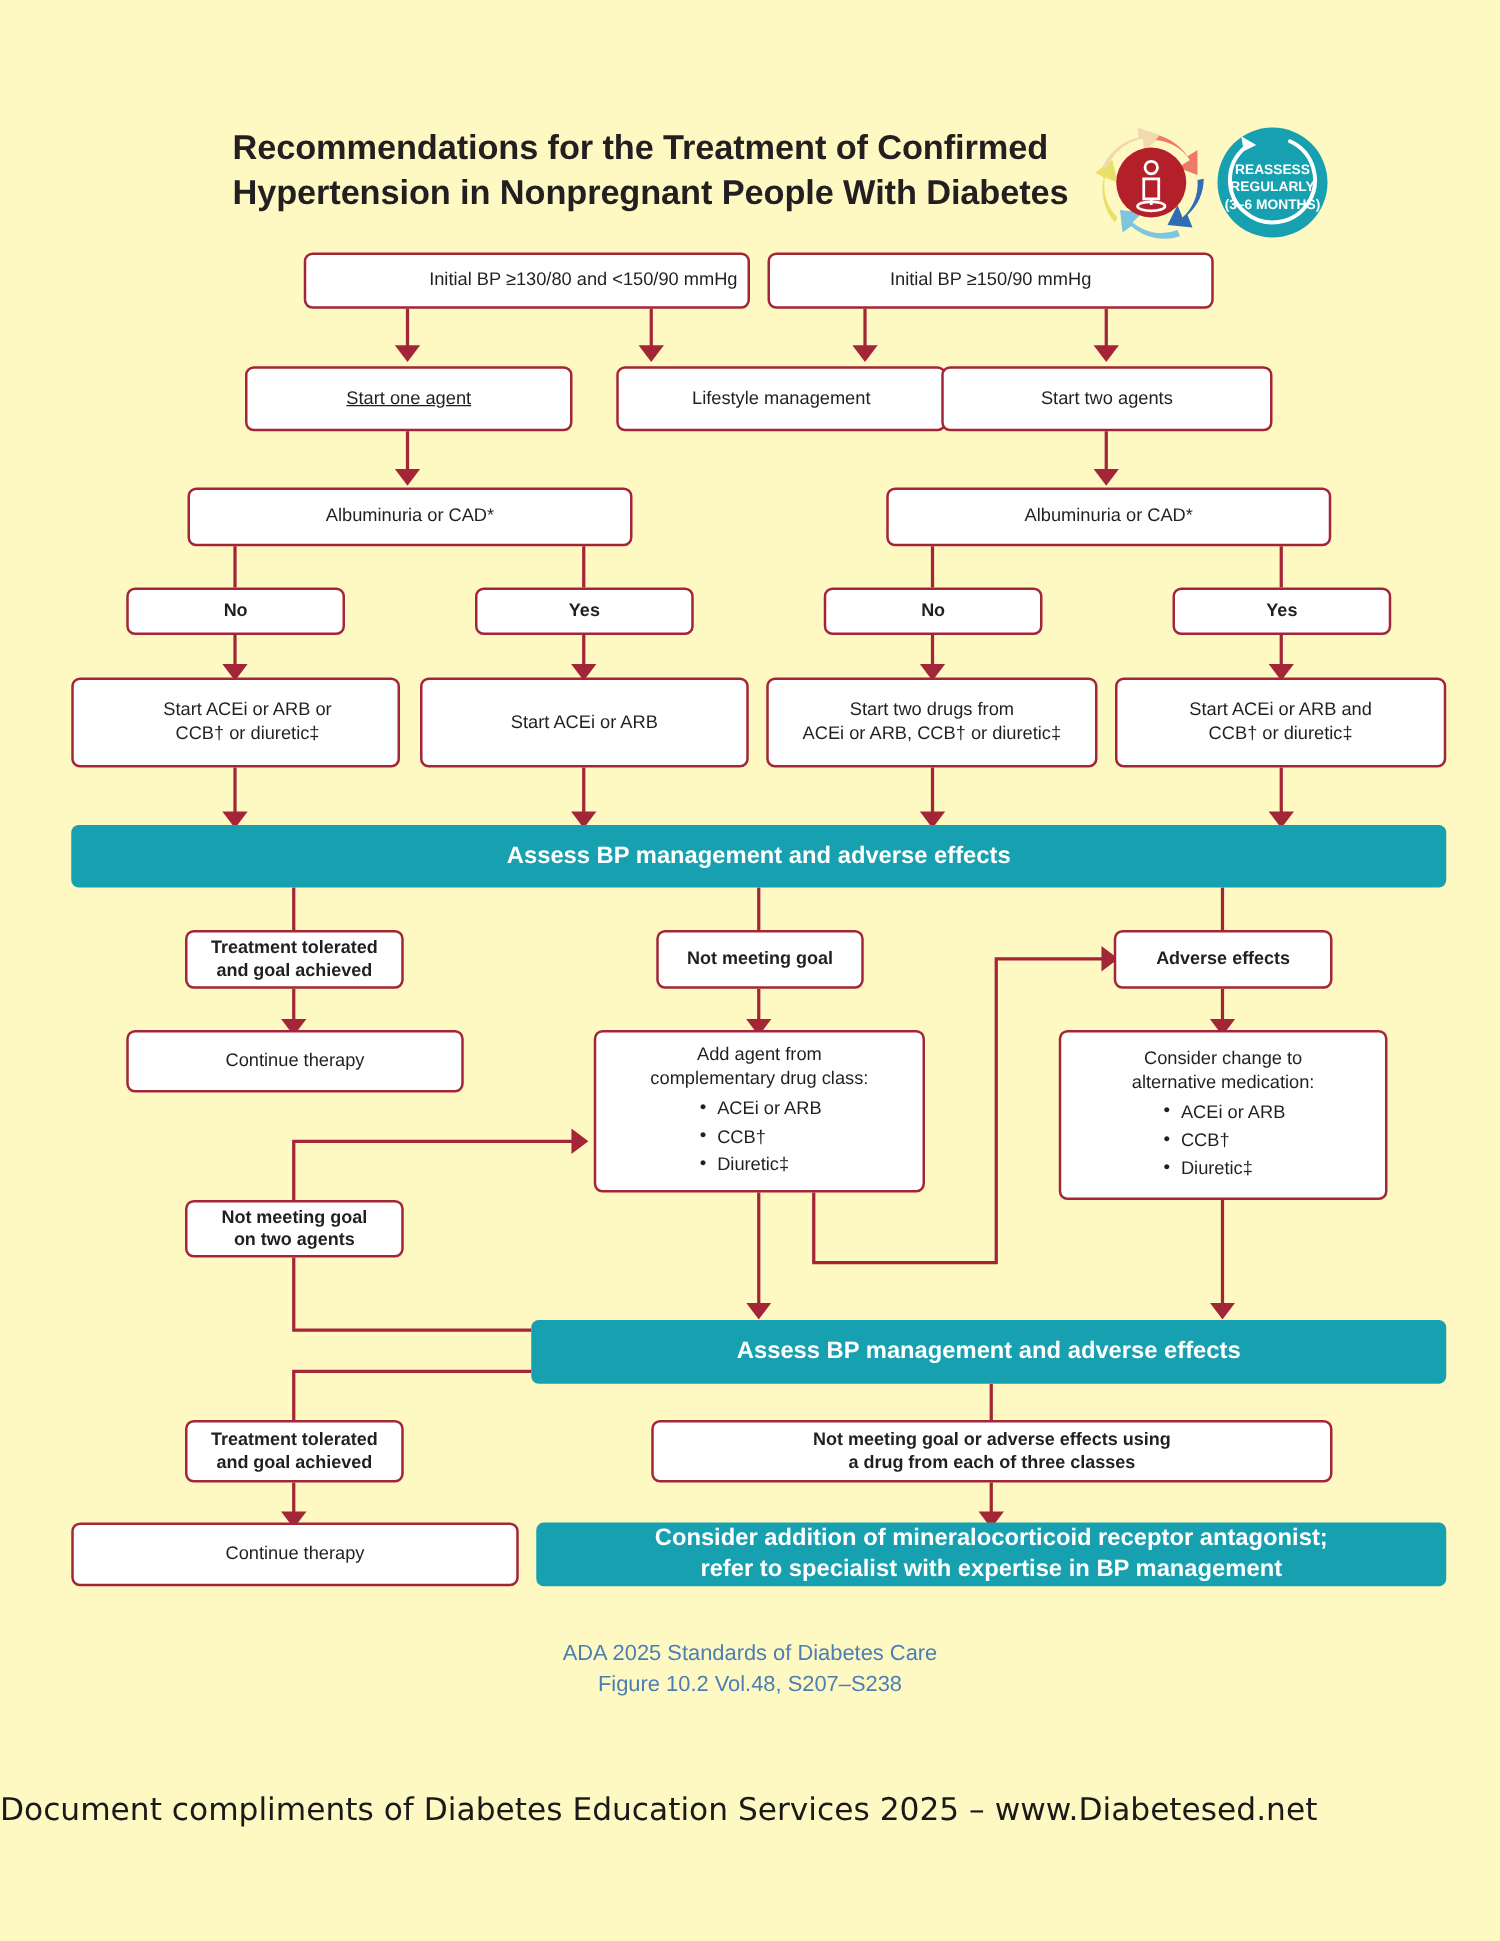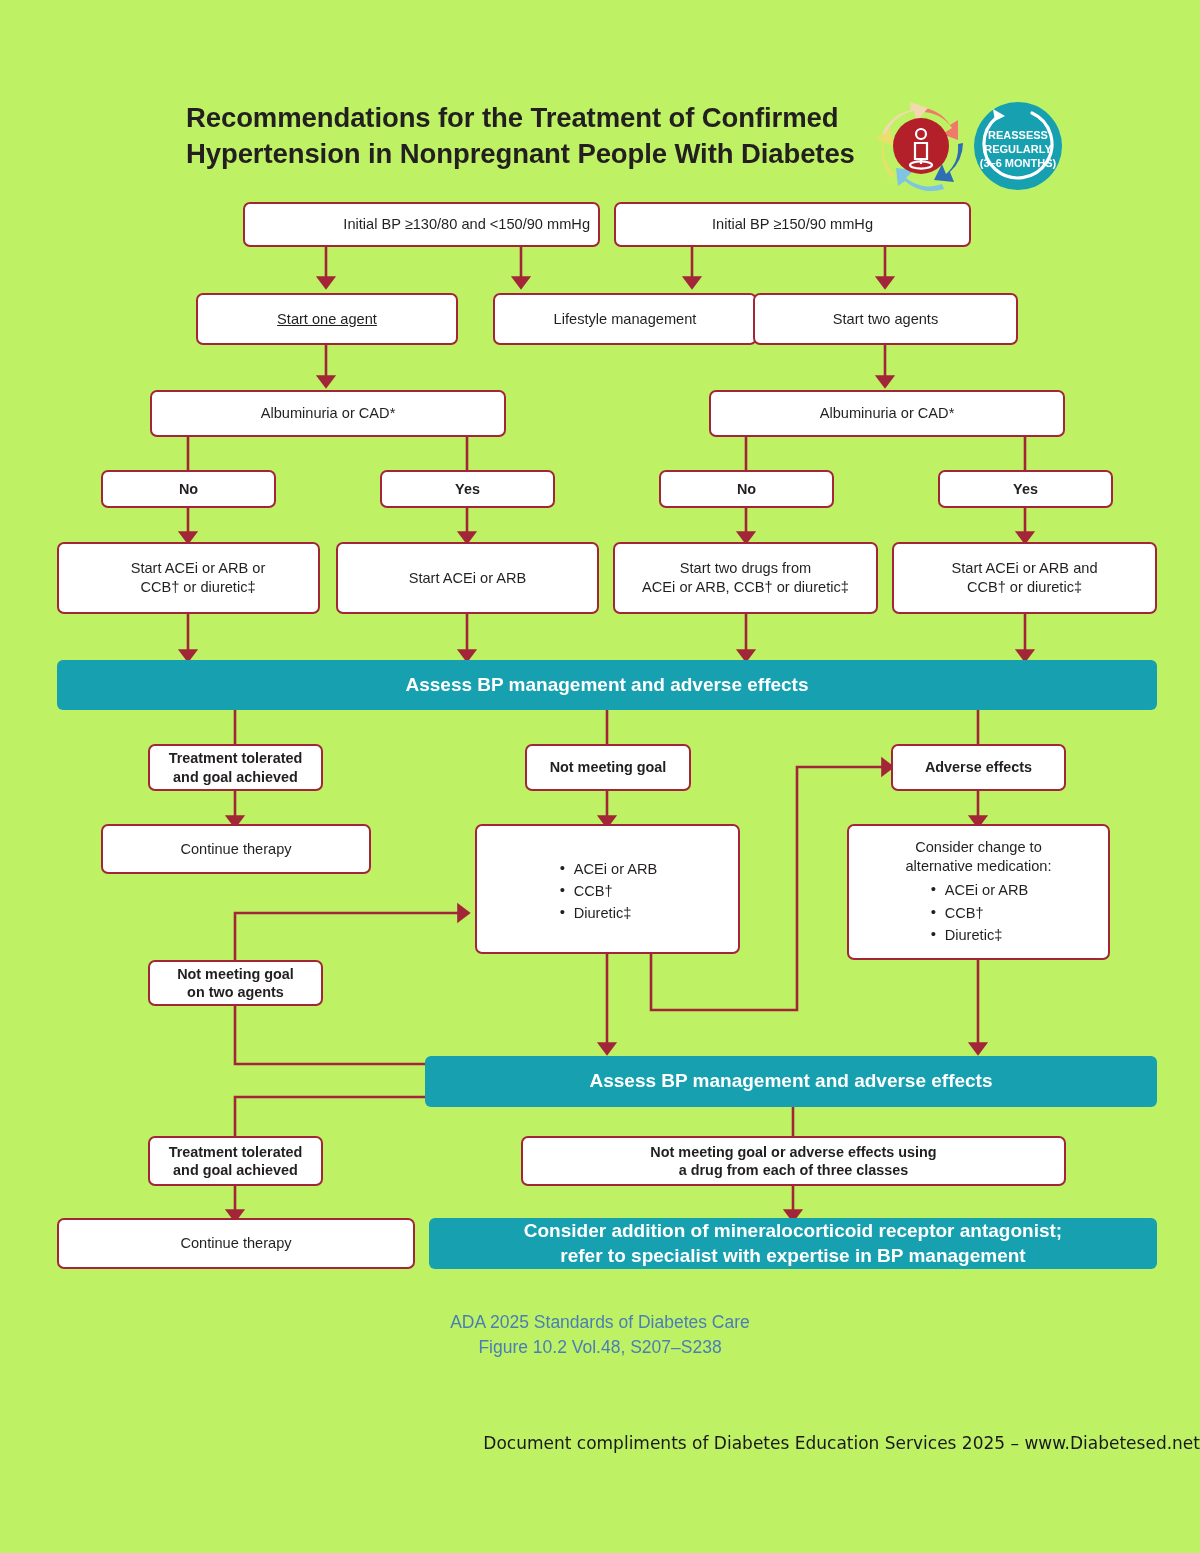"Recommendations for the Treatment of" #page { background: #bef264 -> #fef9c3 }
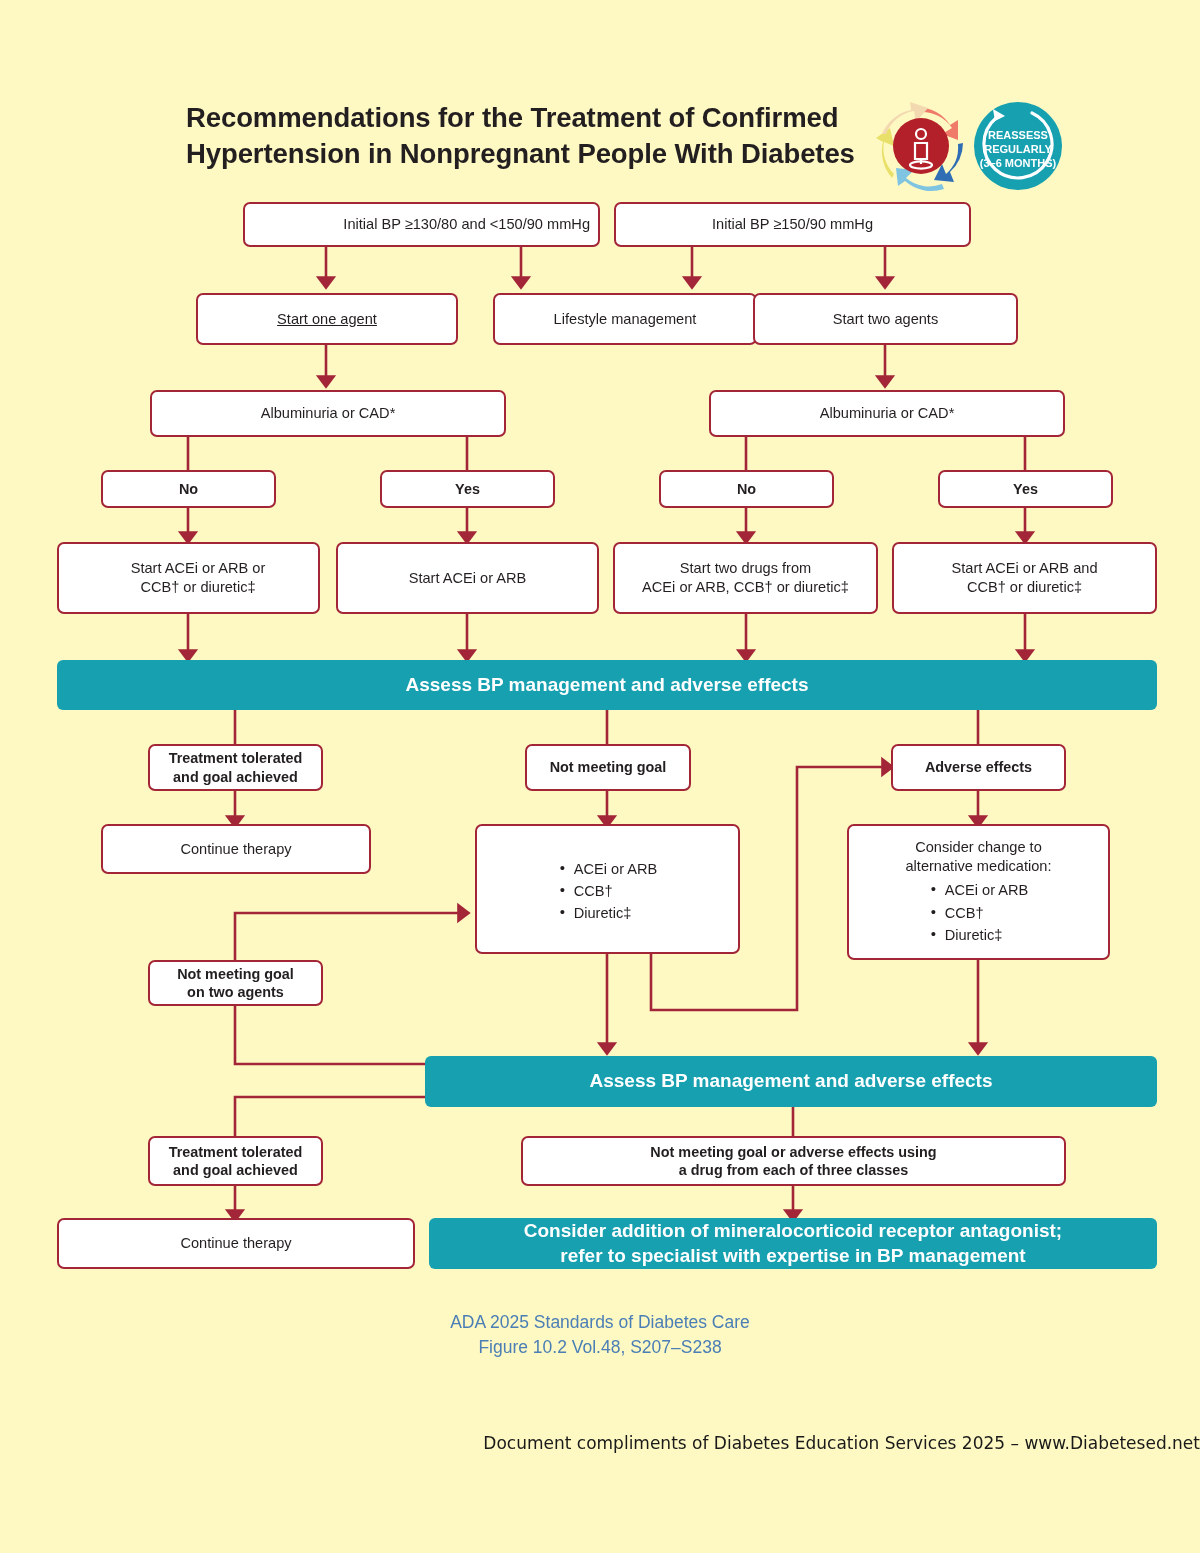"Add agent from" span.lead { html: none -> <span>Add agent from complementary drug class:</span> }
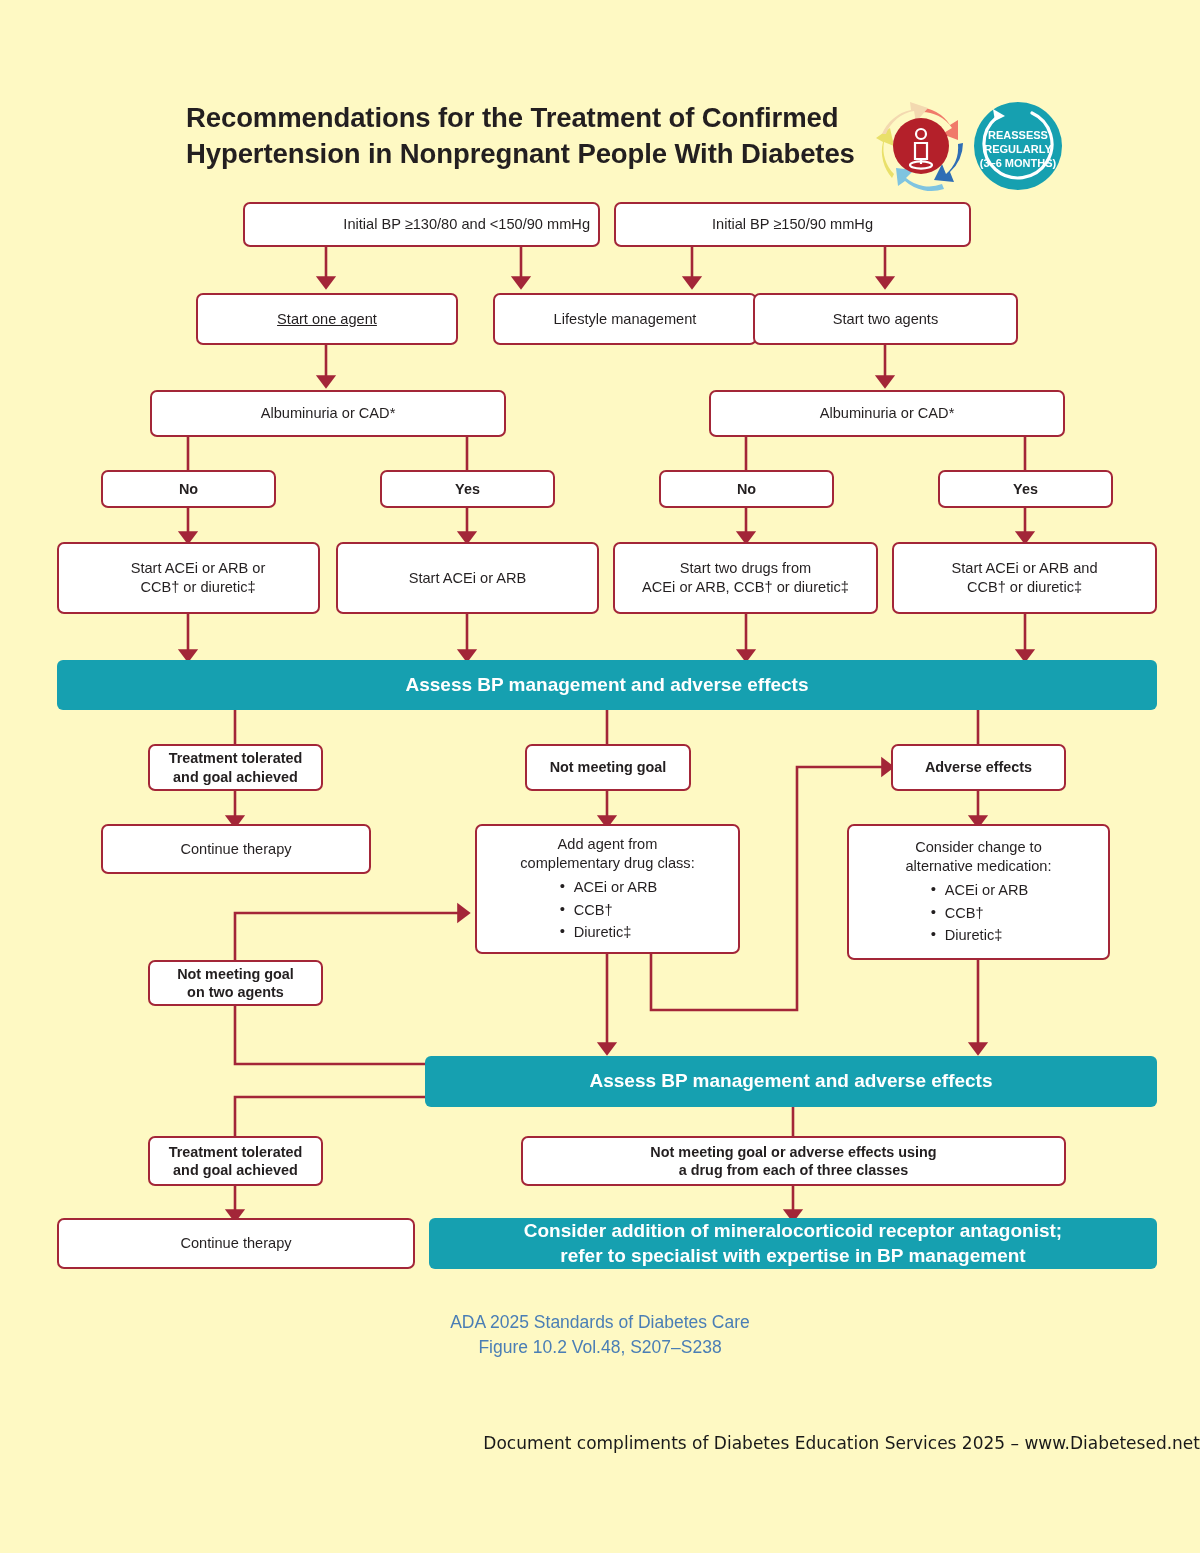"Document compliments of Diabetes" #footer { font-size: 17px -> 25px; text-align: right -> left }
